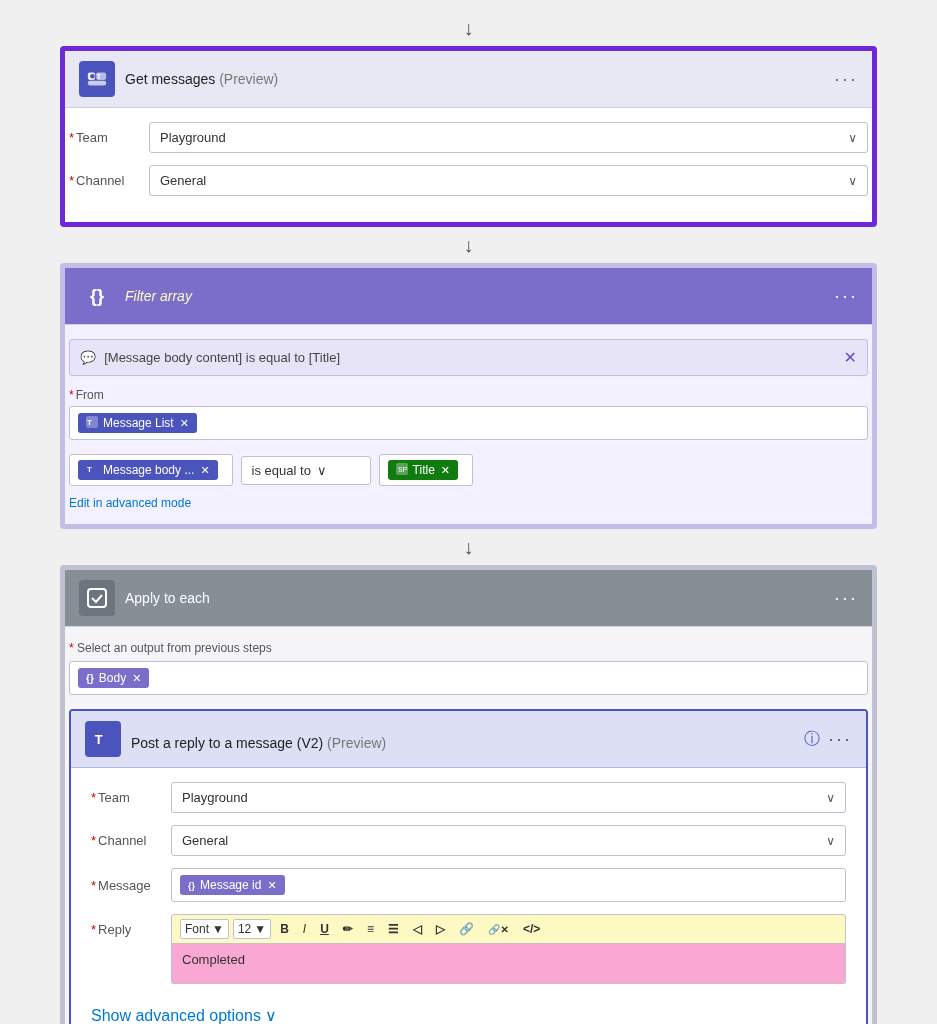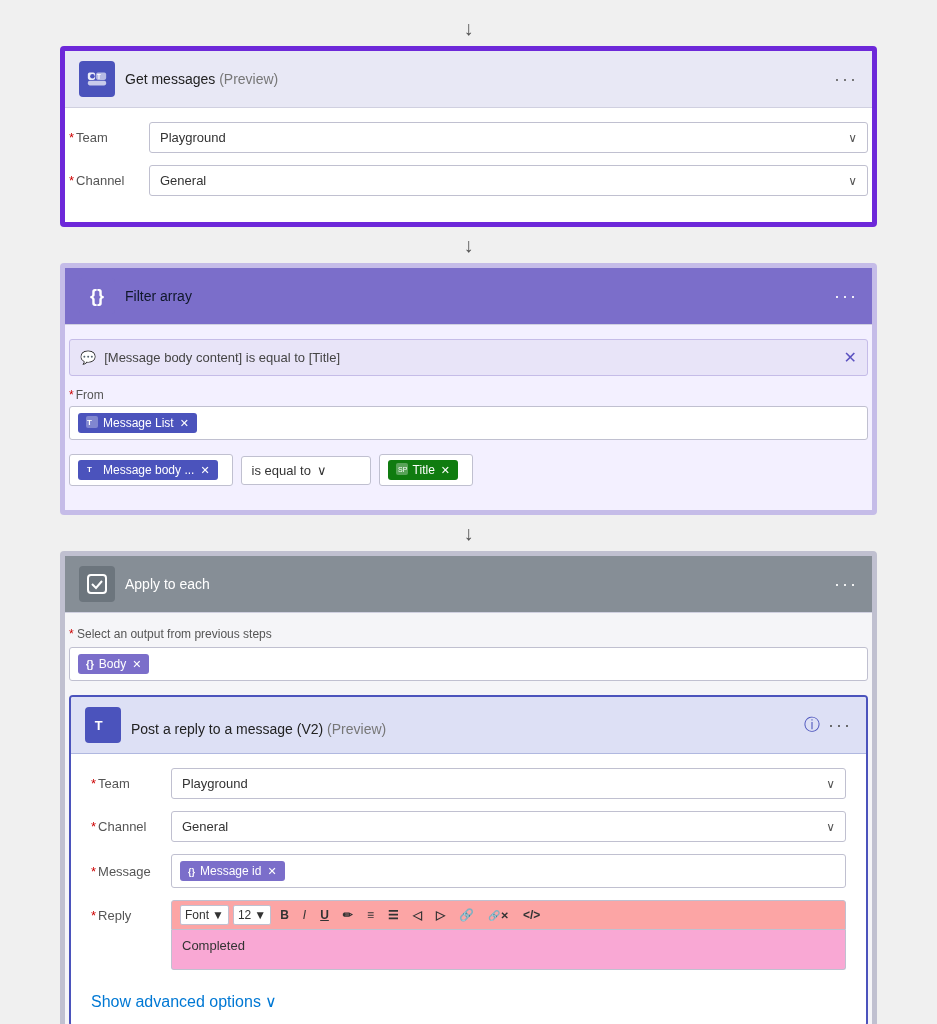"Filter array" .filter-card .card-header-title { color: #0f172a -> #fef9c3; font-style: none -> italic }
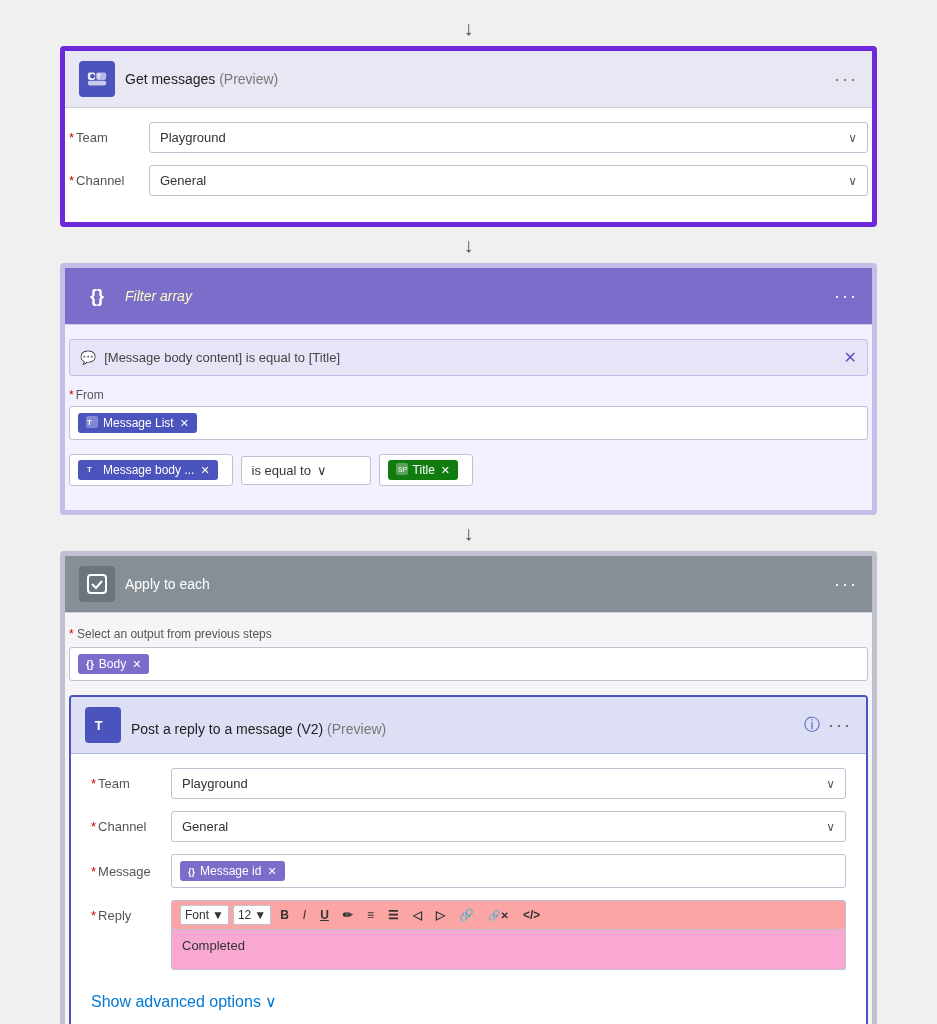"Edit in advanced mode" div.edit-advanced { html: none -> <div>Edit in advanced mode</div> }
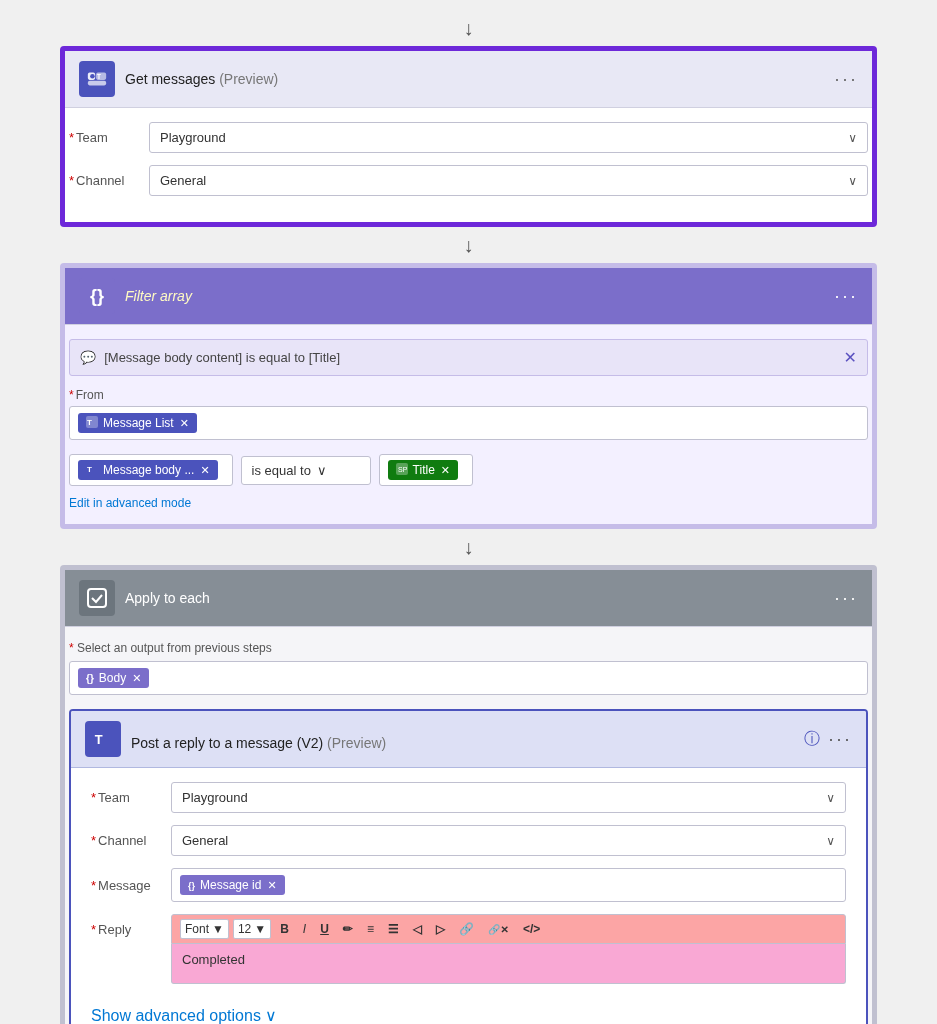"Font" .toolbar { background: #fca5a5 -> #fef9c3 }
